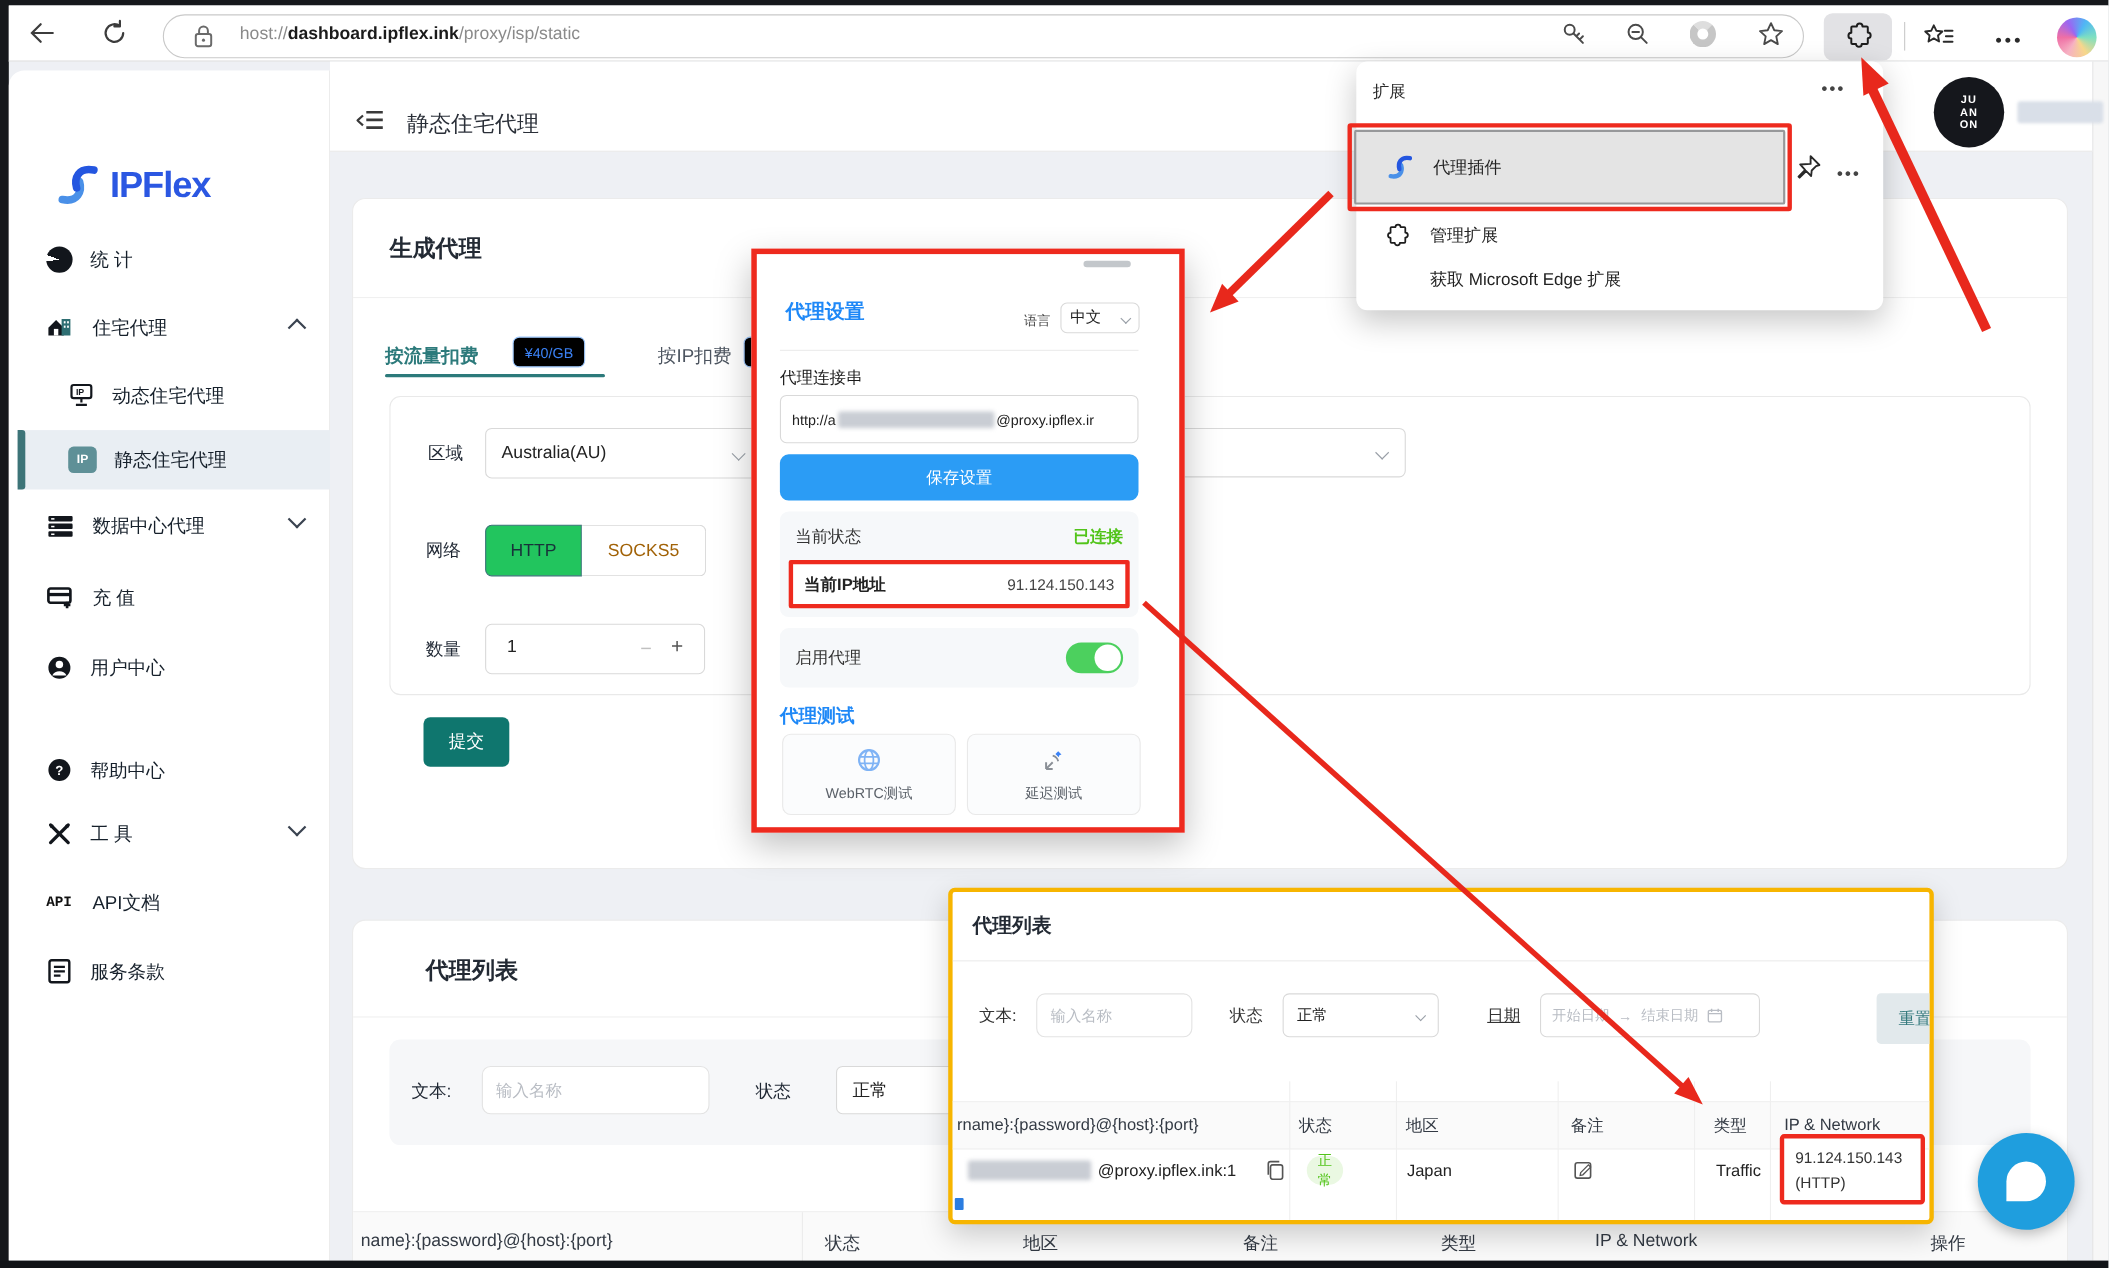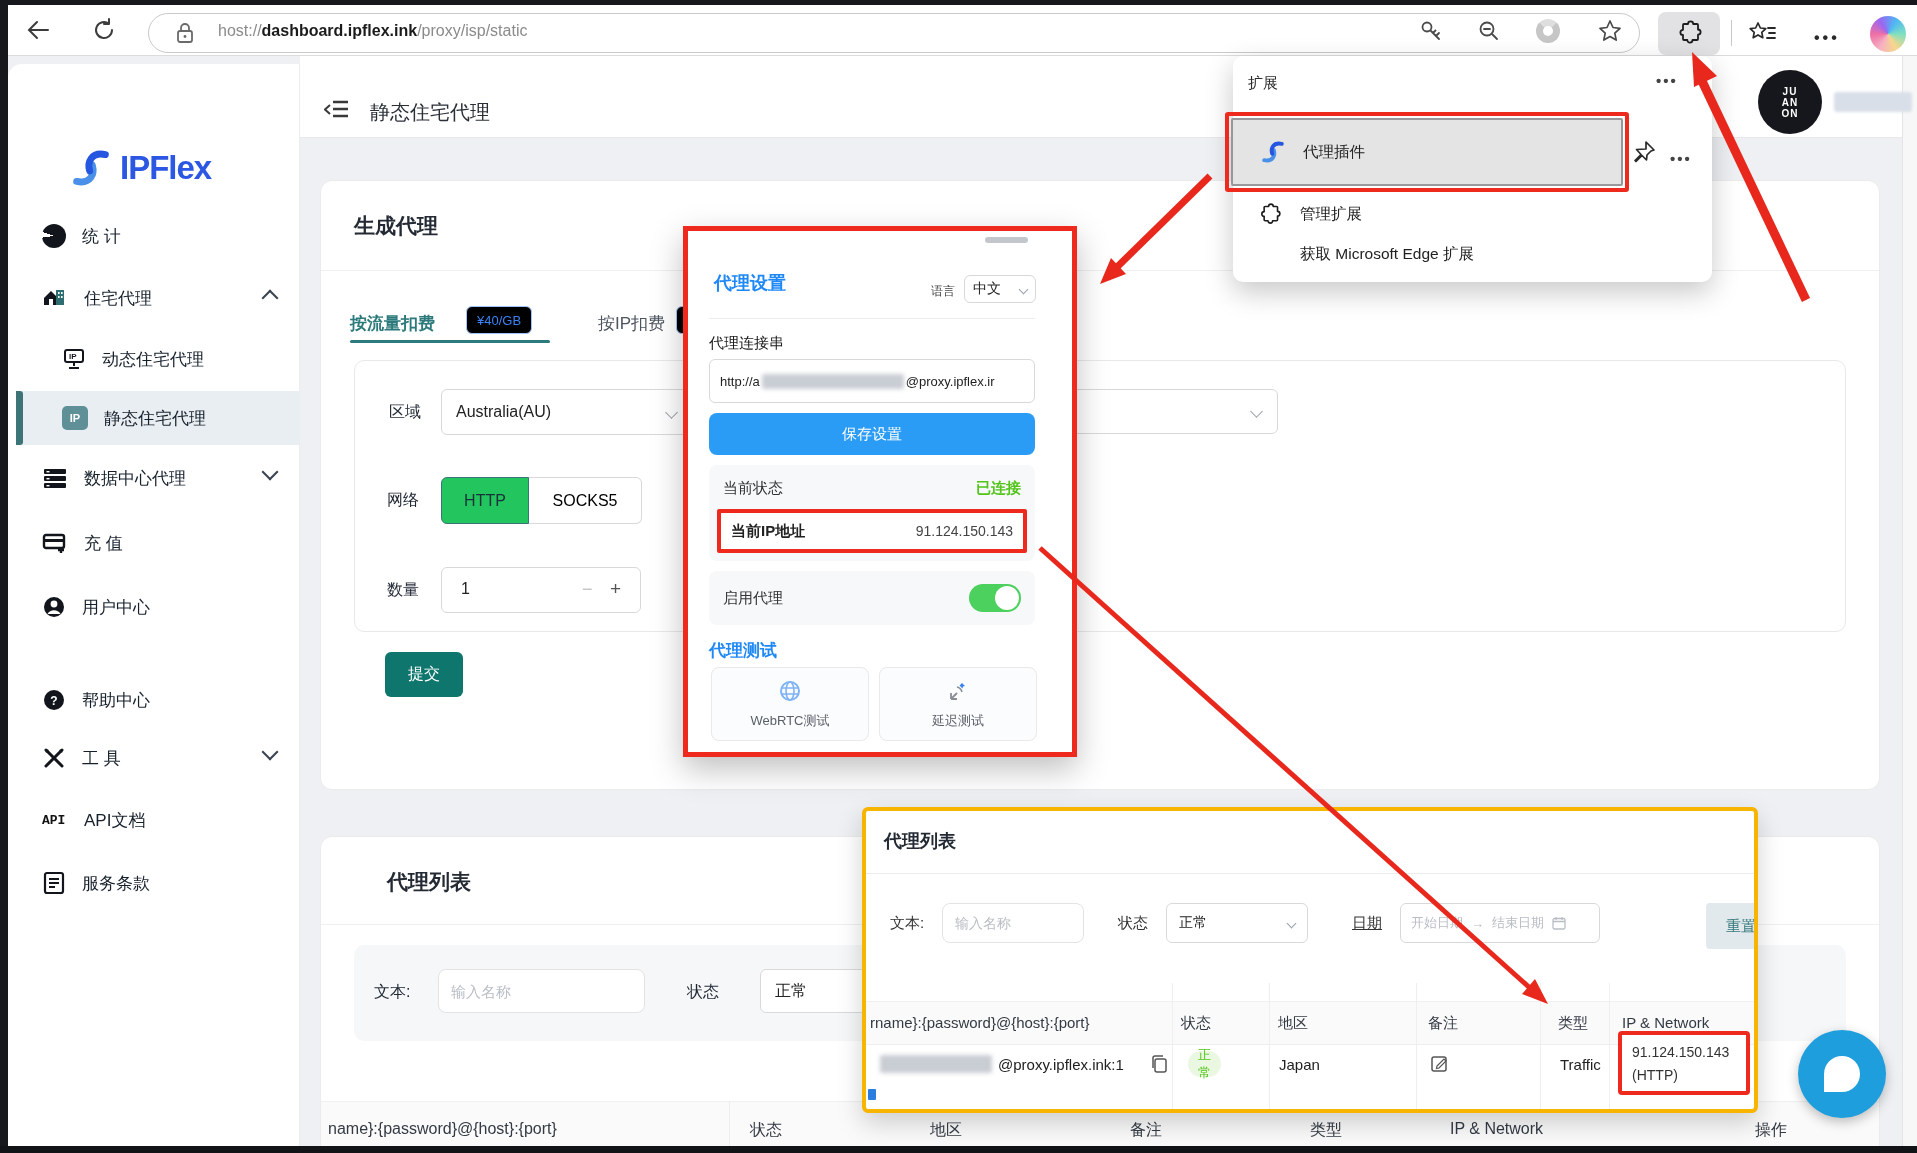"IPFlex" div.abs { left: 60px -> 40px }
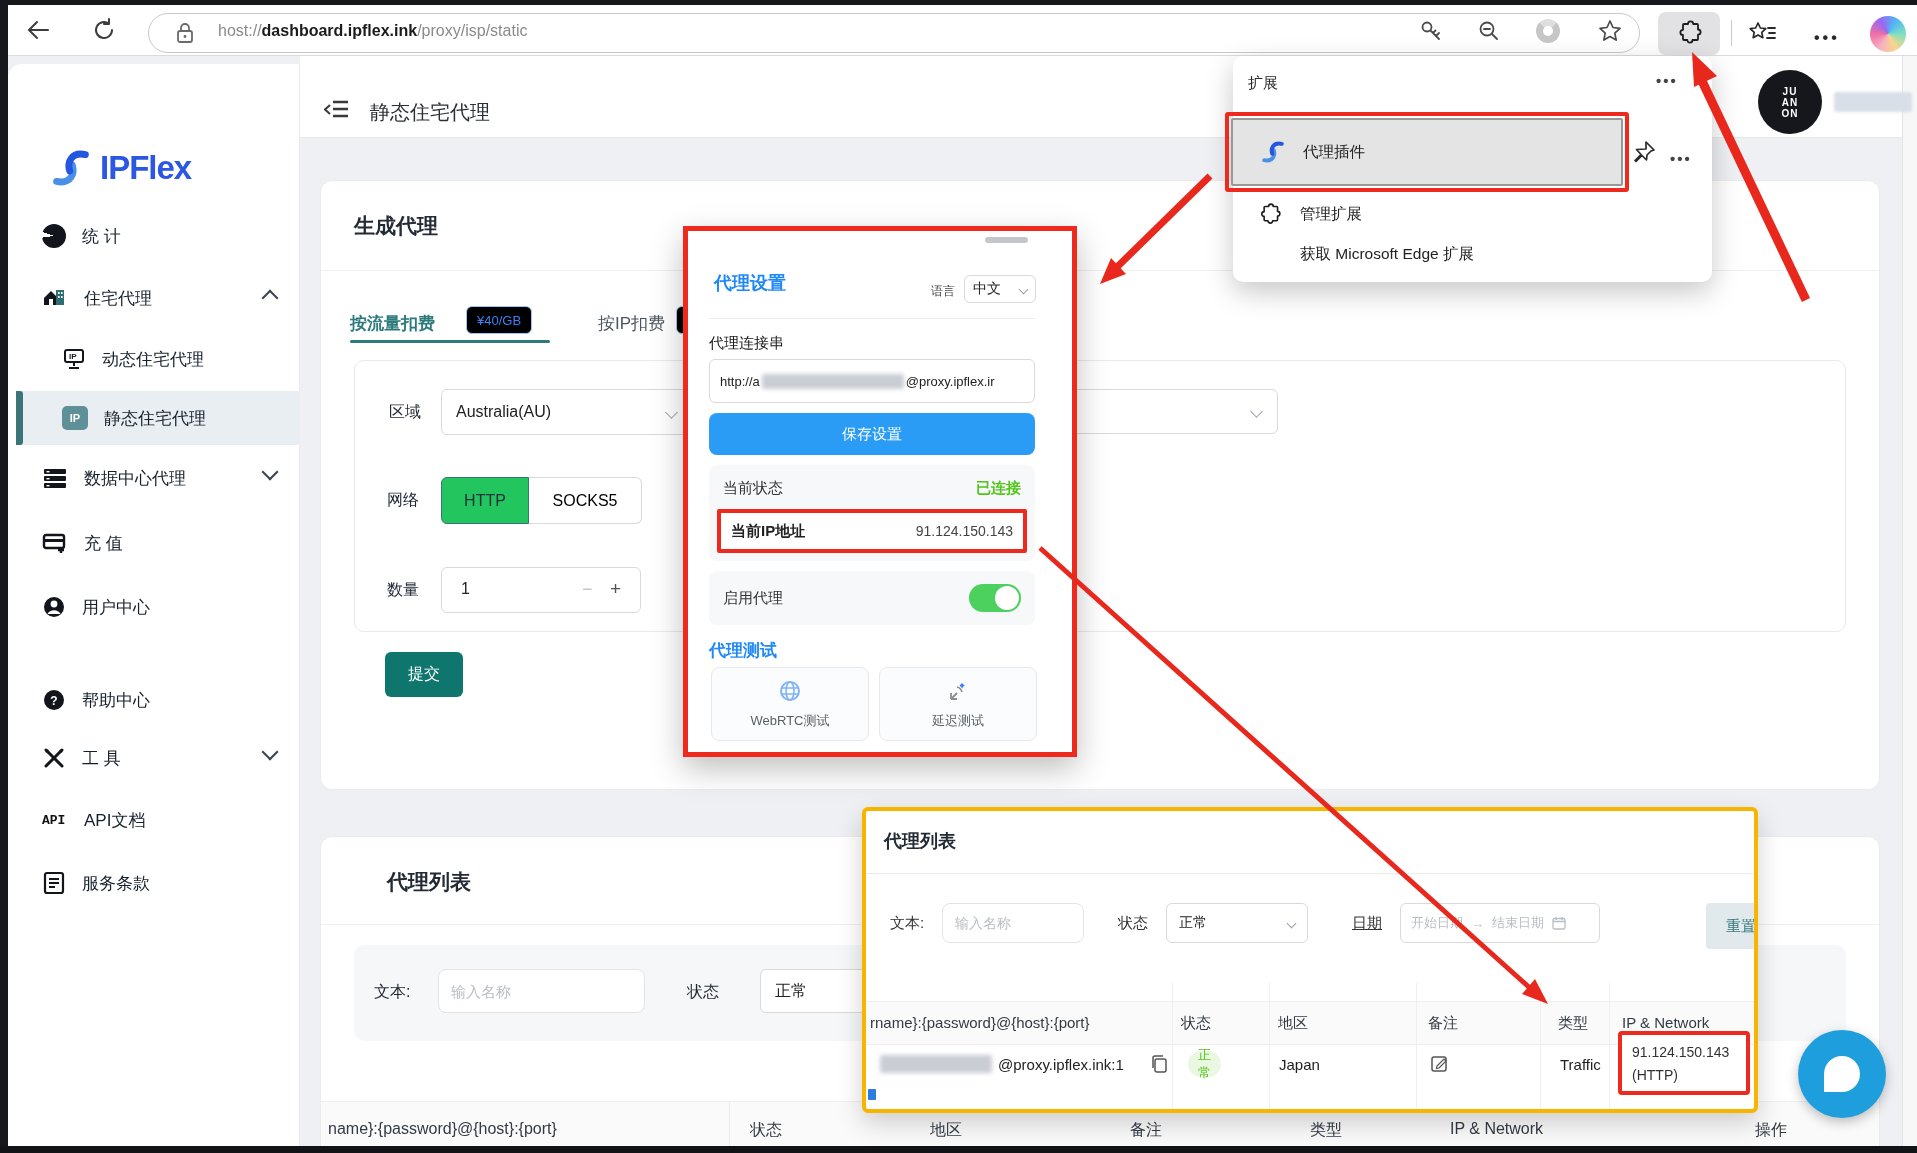"SOCKS5" .seg-socks { color: #000000 -> #a16207 }
